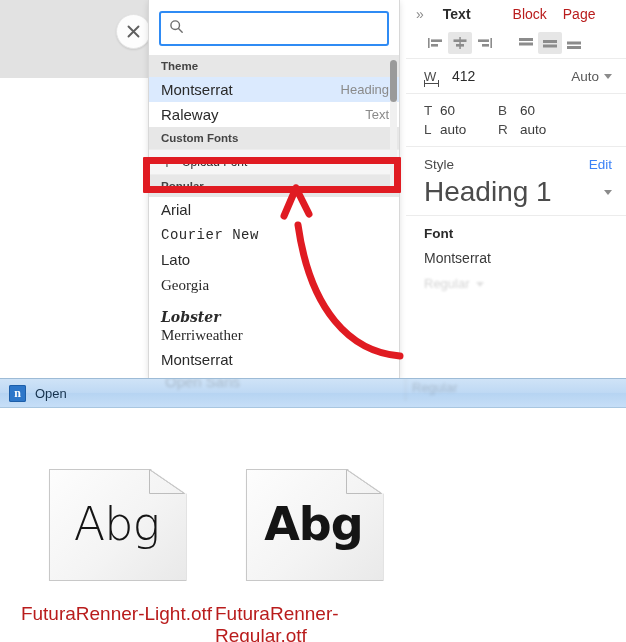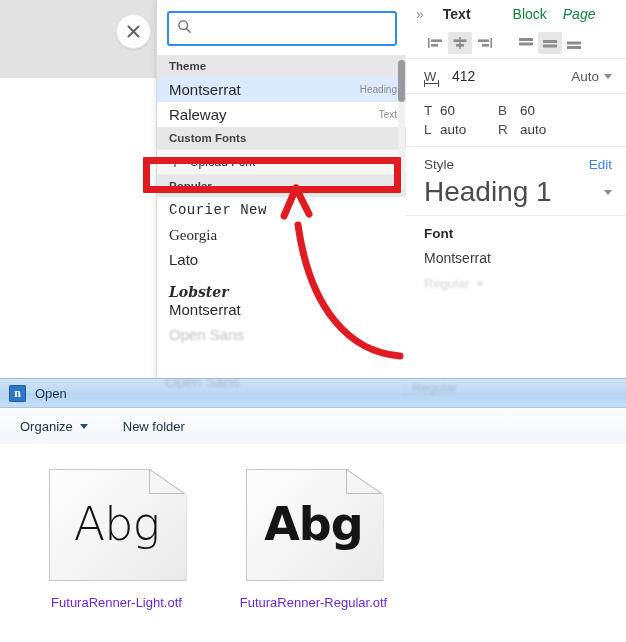"Block" .rp-tab { color: #15803d -> #b91c1c }
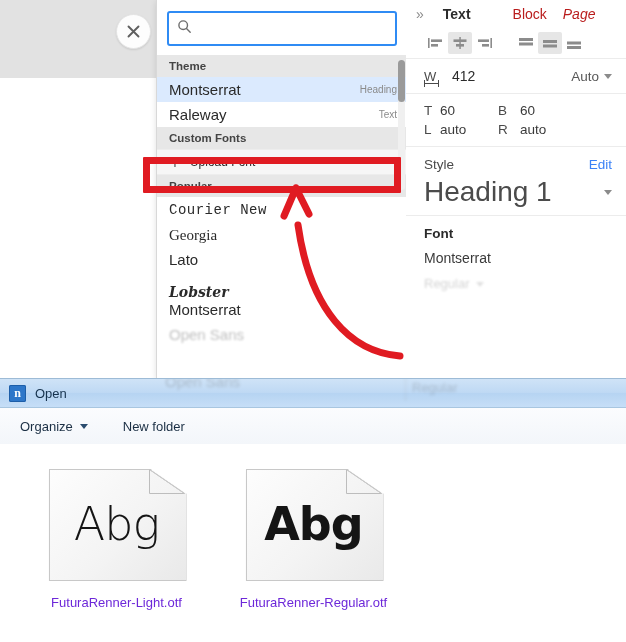"Page" .rp-tab.t3 { font-style: italic -> none }
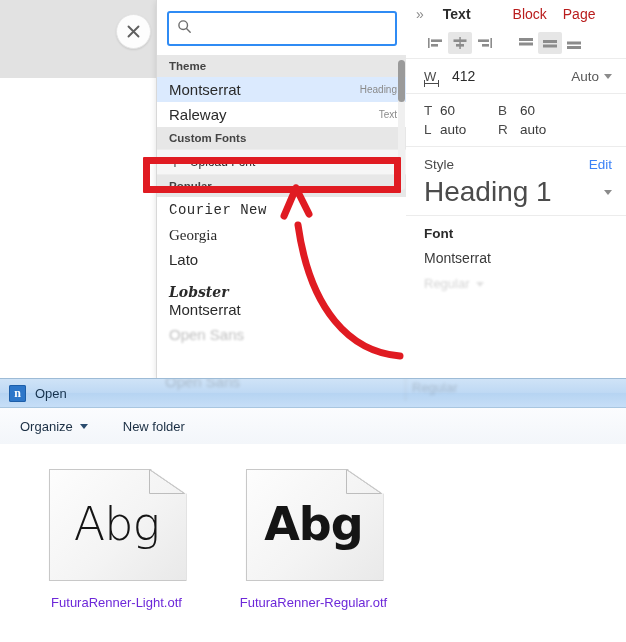"Theme" .font-dropdown { left: 156px -> 148px }
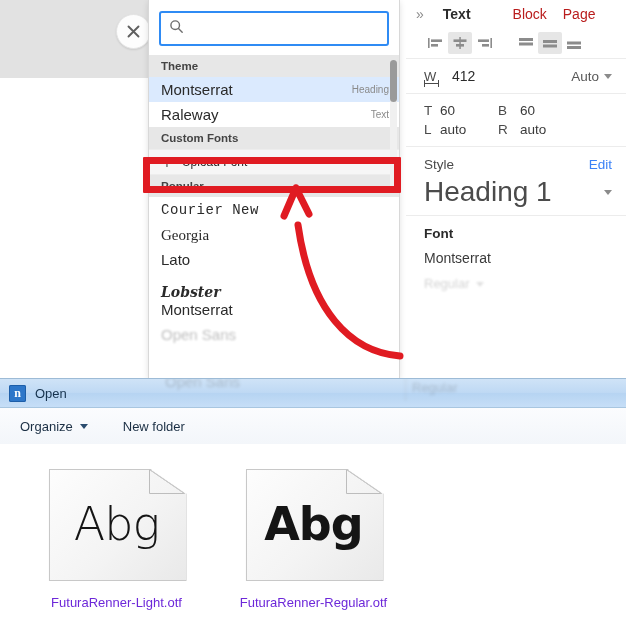"Heading" .font-row .ftag { font-size: 10px -> 13px }
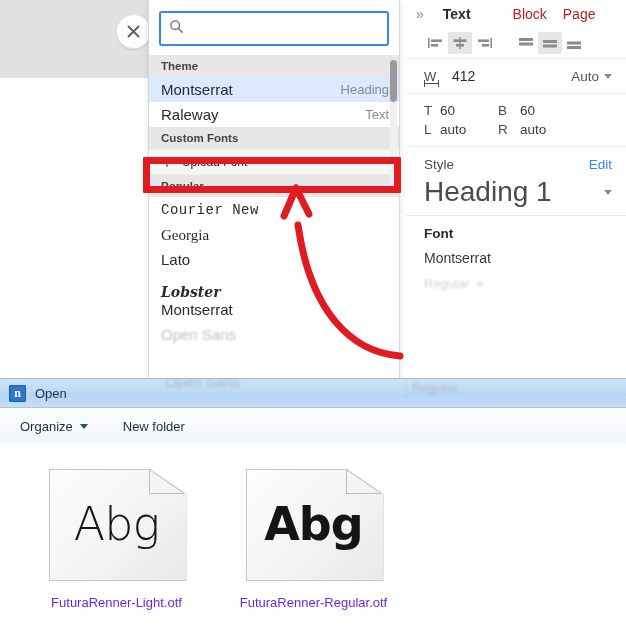"Arial" div.font-row { html: none -> <div> <span>Arial</span> </div> }
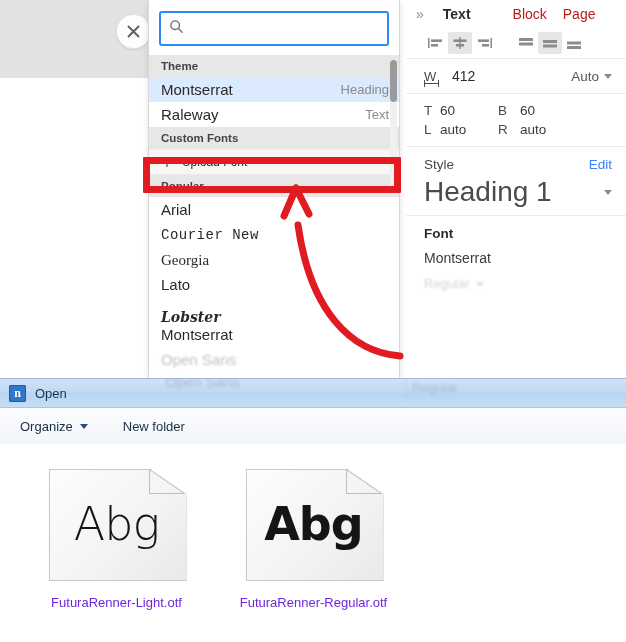"Georgia" div.font-row { order: before "Lato" -> after "Lato" }
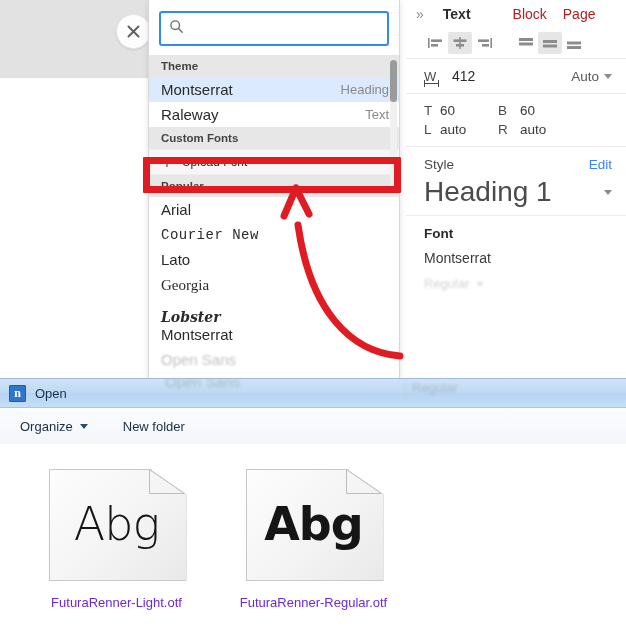"Merriweather" div.font-row { html: none -> <div> <span>Merriweather</span> </div> }
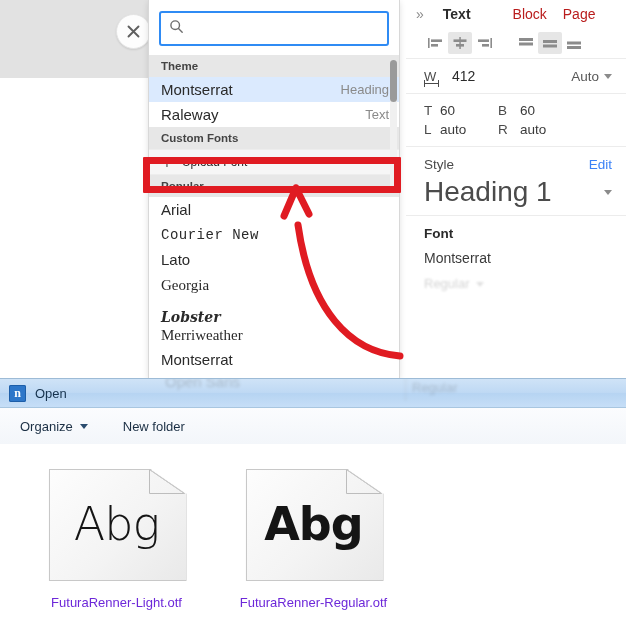"Organize" div.od-toolbar { html: <div> <span> <span>Organize</span> <i></i> </span> <span> <span>New folder</span> </span> </div> -> none }
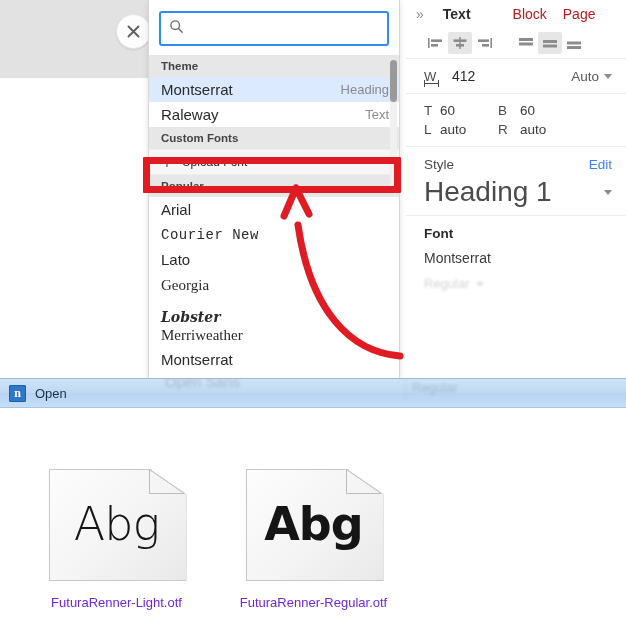"FuturaRenner-Light.otf" .file-label { color: #6d28d9 -> #b91c1c; font-size: 13px -> 19px; margin-top: 16px -> 24px }
